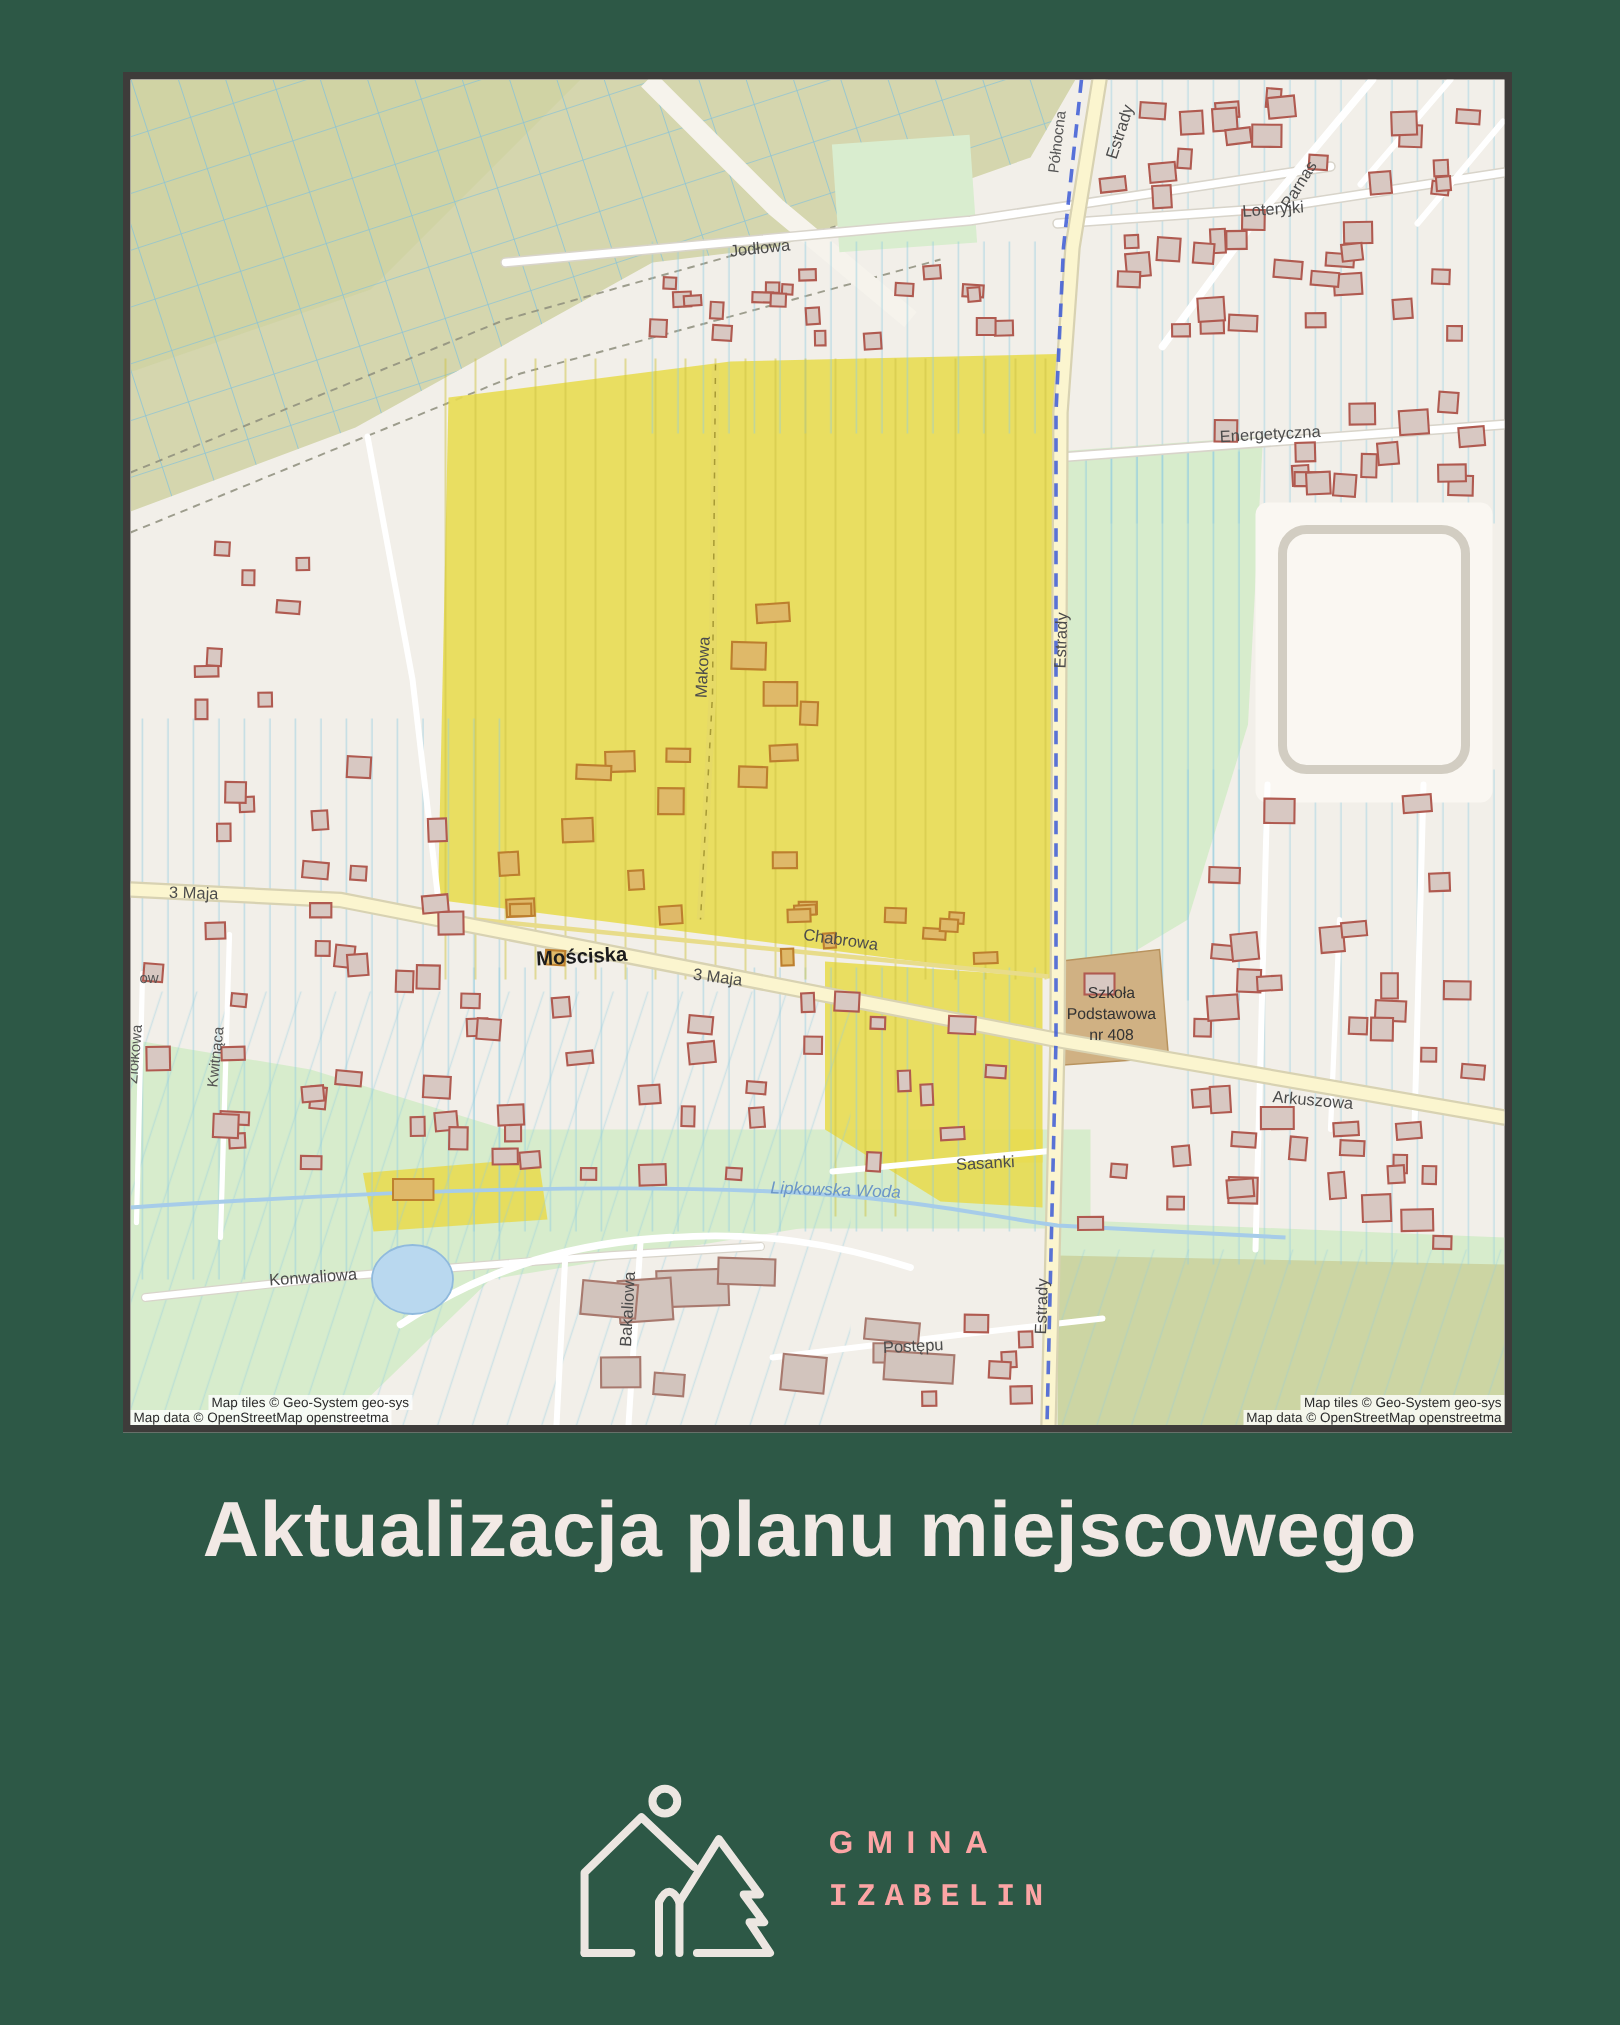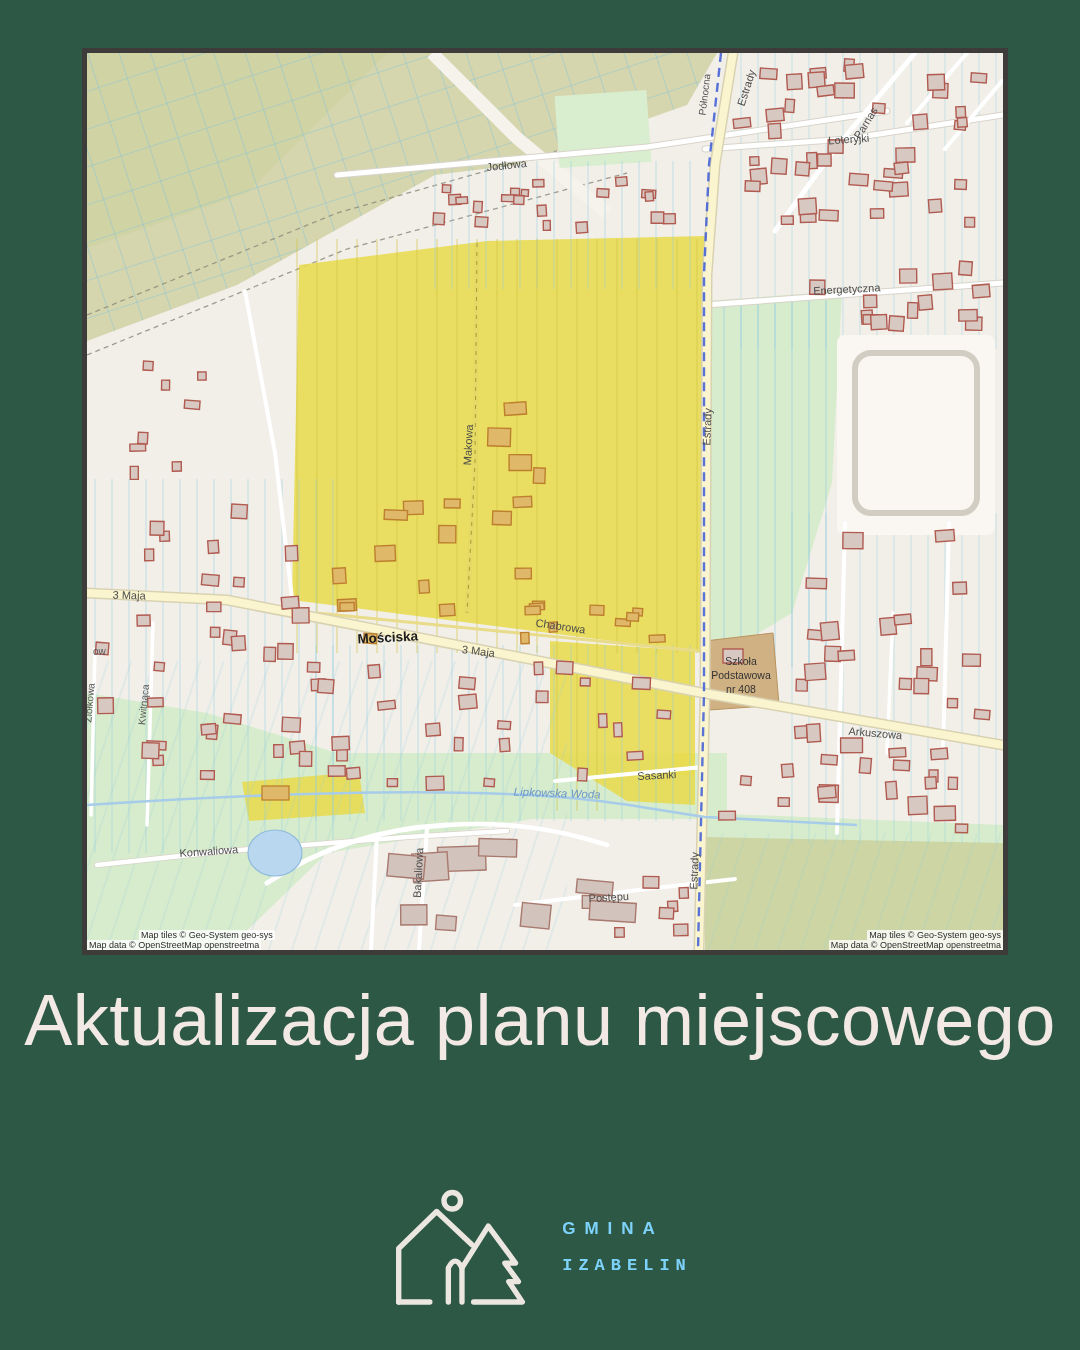"Aktualizacja planu miejscowego" .headline { font-size: 72px -> 52px; font-weight: 400 -> 700 }
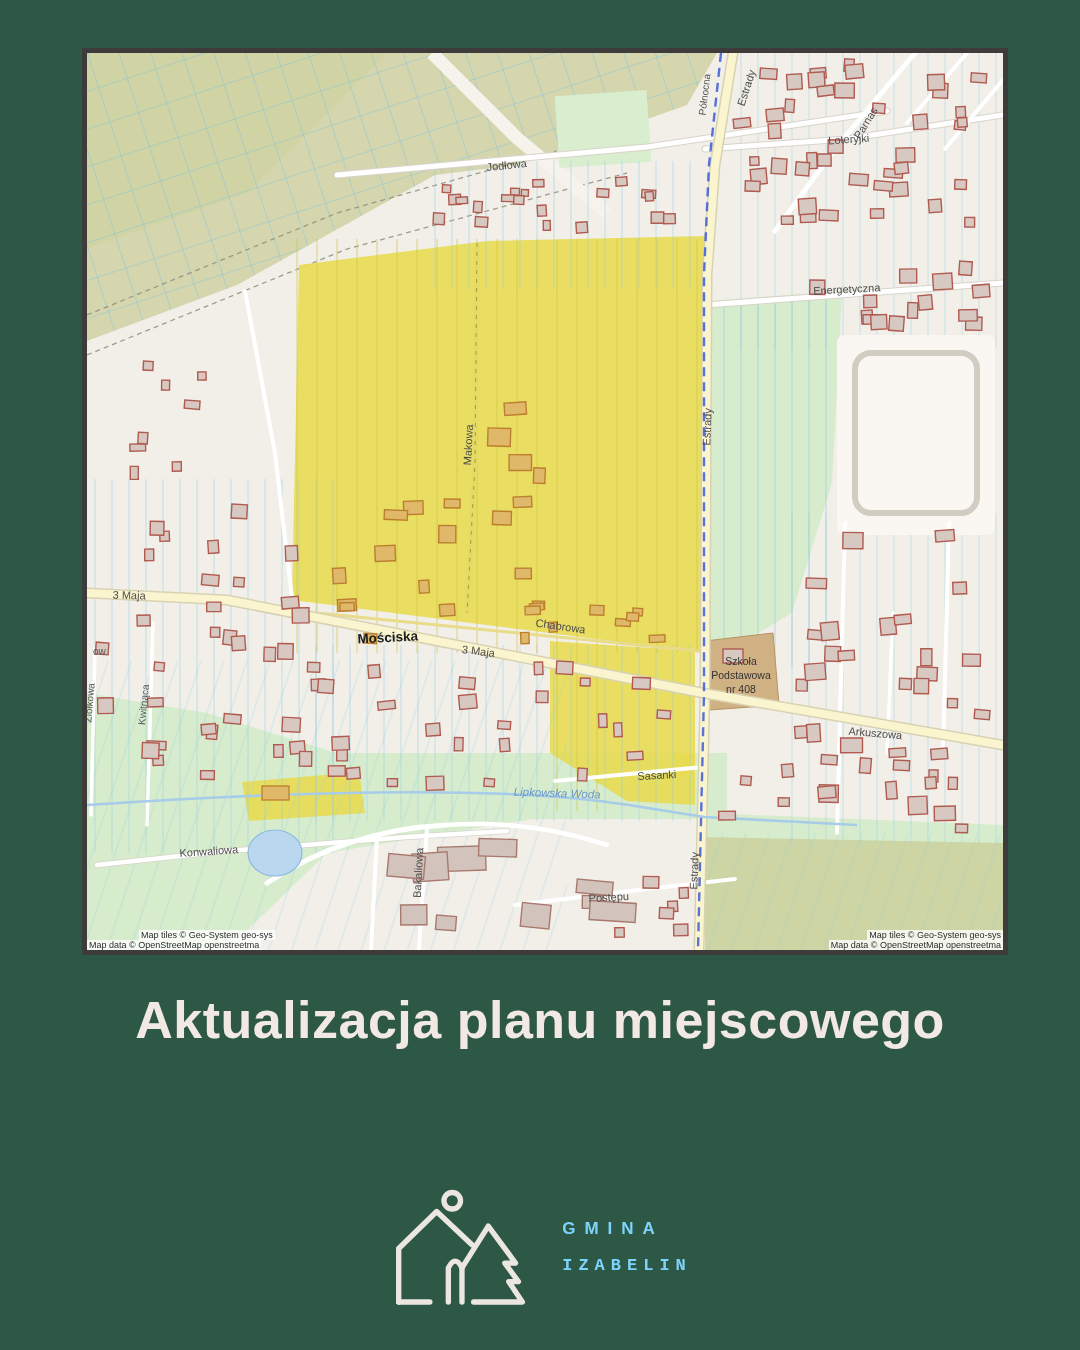"GMINA" .logo-text { color: #7dd3fc -> #fca5a5; font-size: 17px -> 21px }
